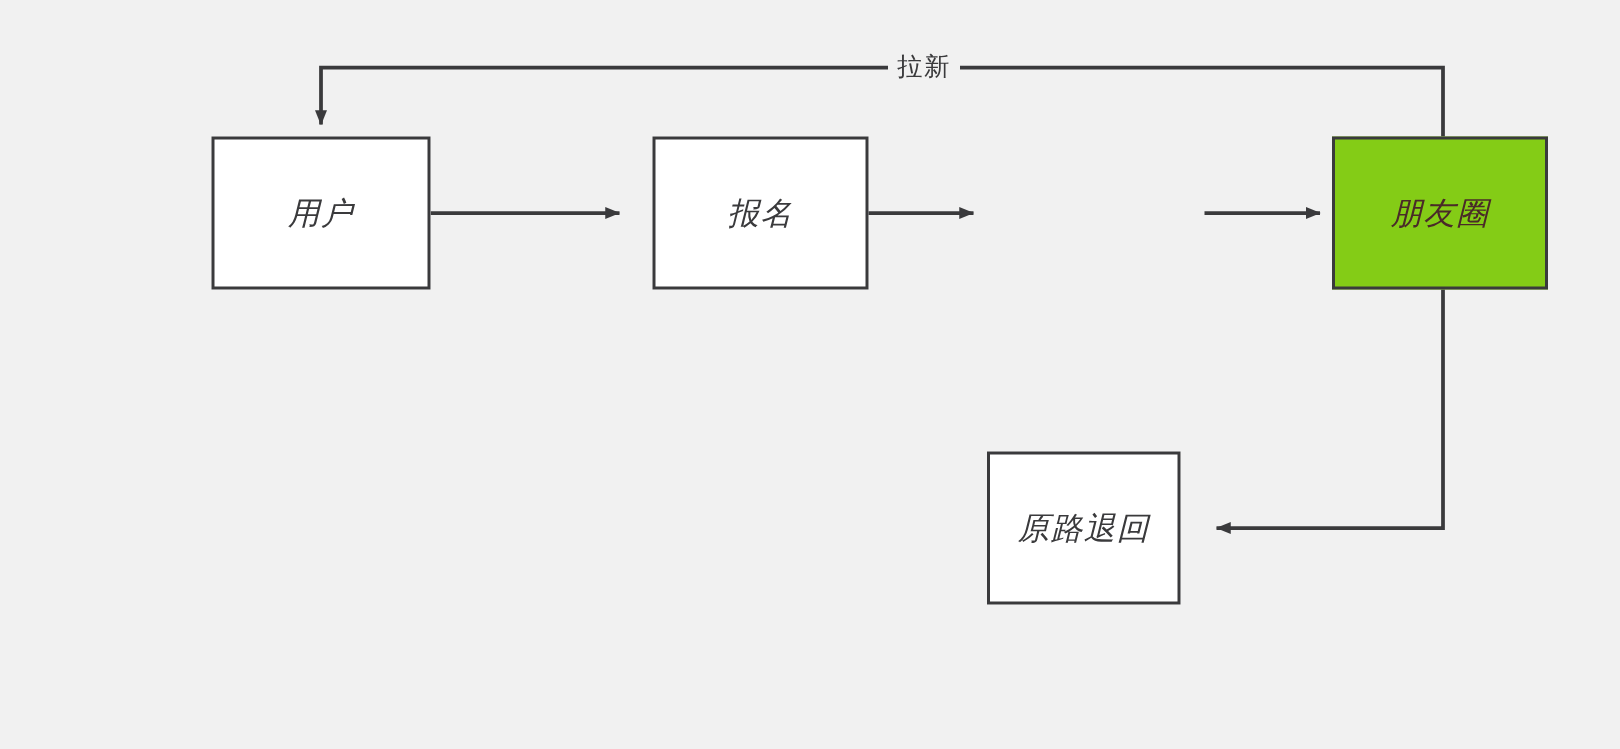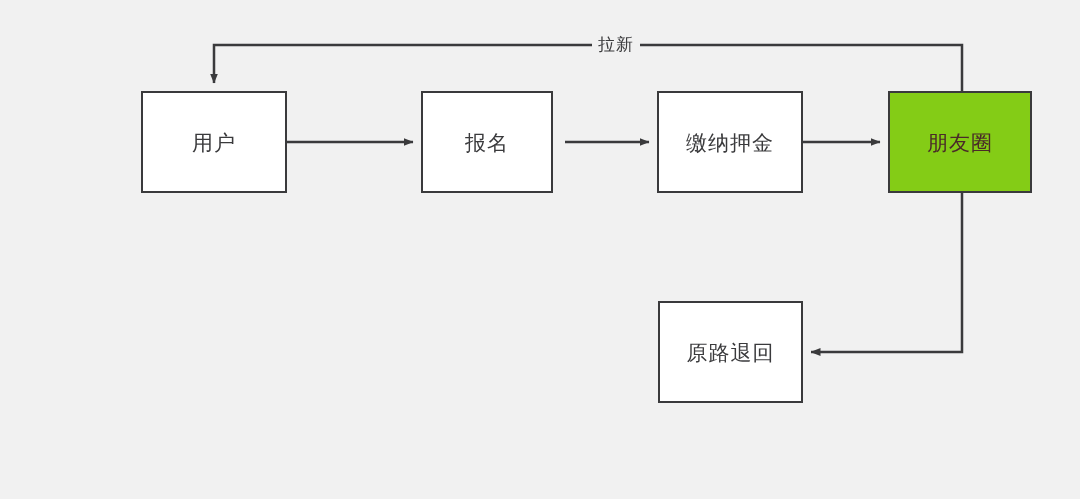"用户" .node-label { font-style: none -> italic }
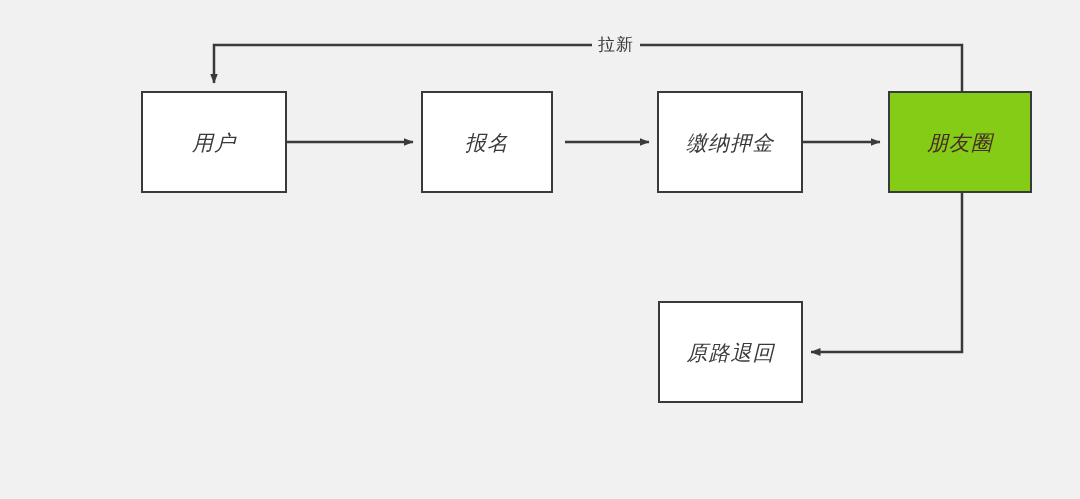"报名" div.node { left: 421px -> 435px; width: 132px -> 144px }
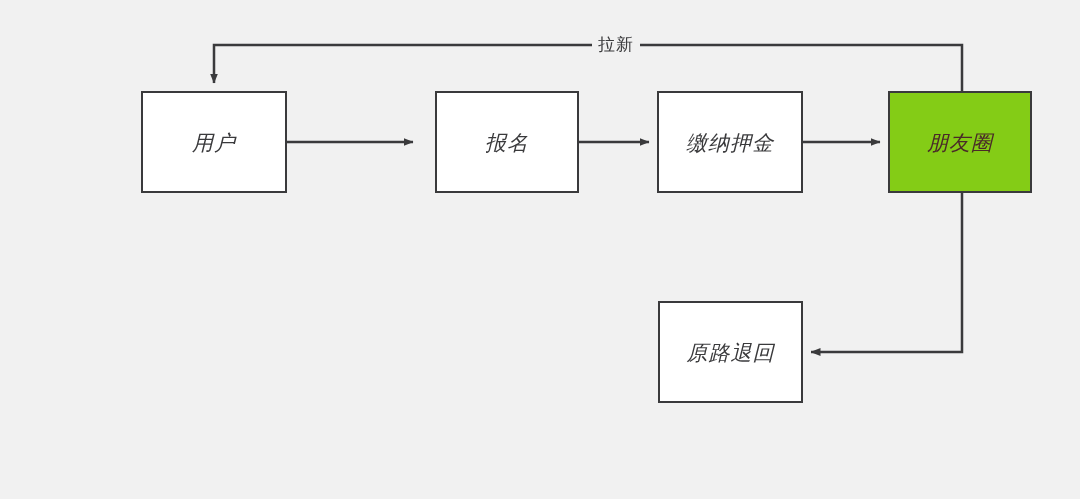"缴纳押金" div.node { html: <div> <span>缴纳押金</span> </div> -> none }
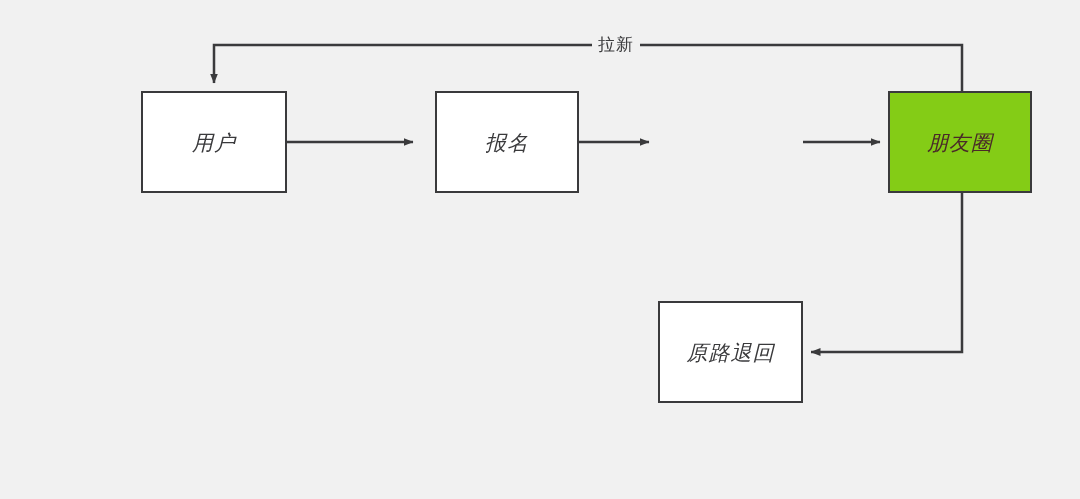"原路退回" div.node { width: 145px -> 129px }
